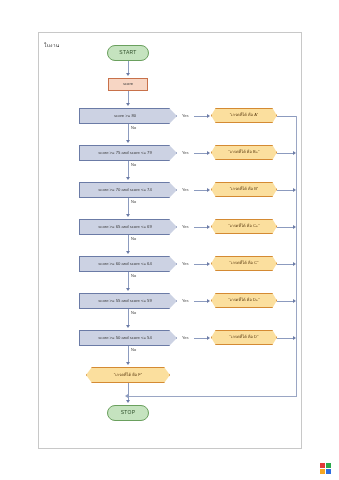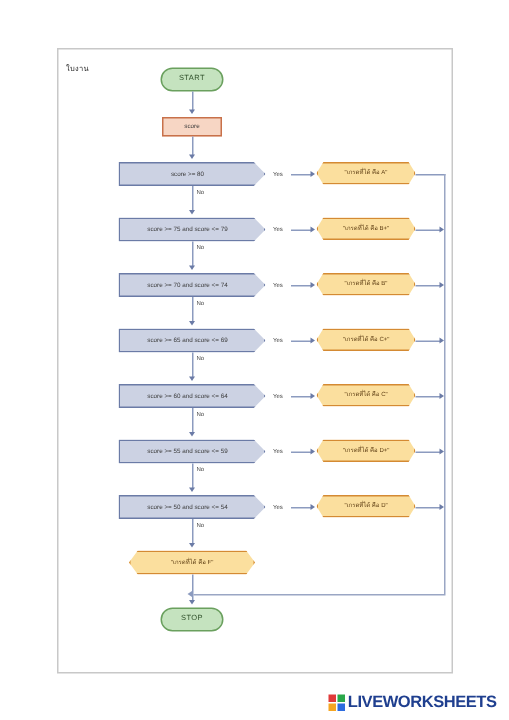"LIVEWORKSHEETS" span.logo-text { html: <span>LIVEWORKSHEETS</span> -> none }
